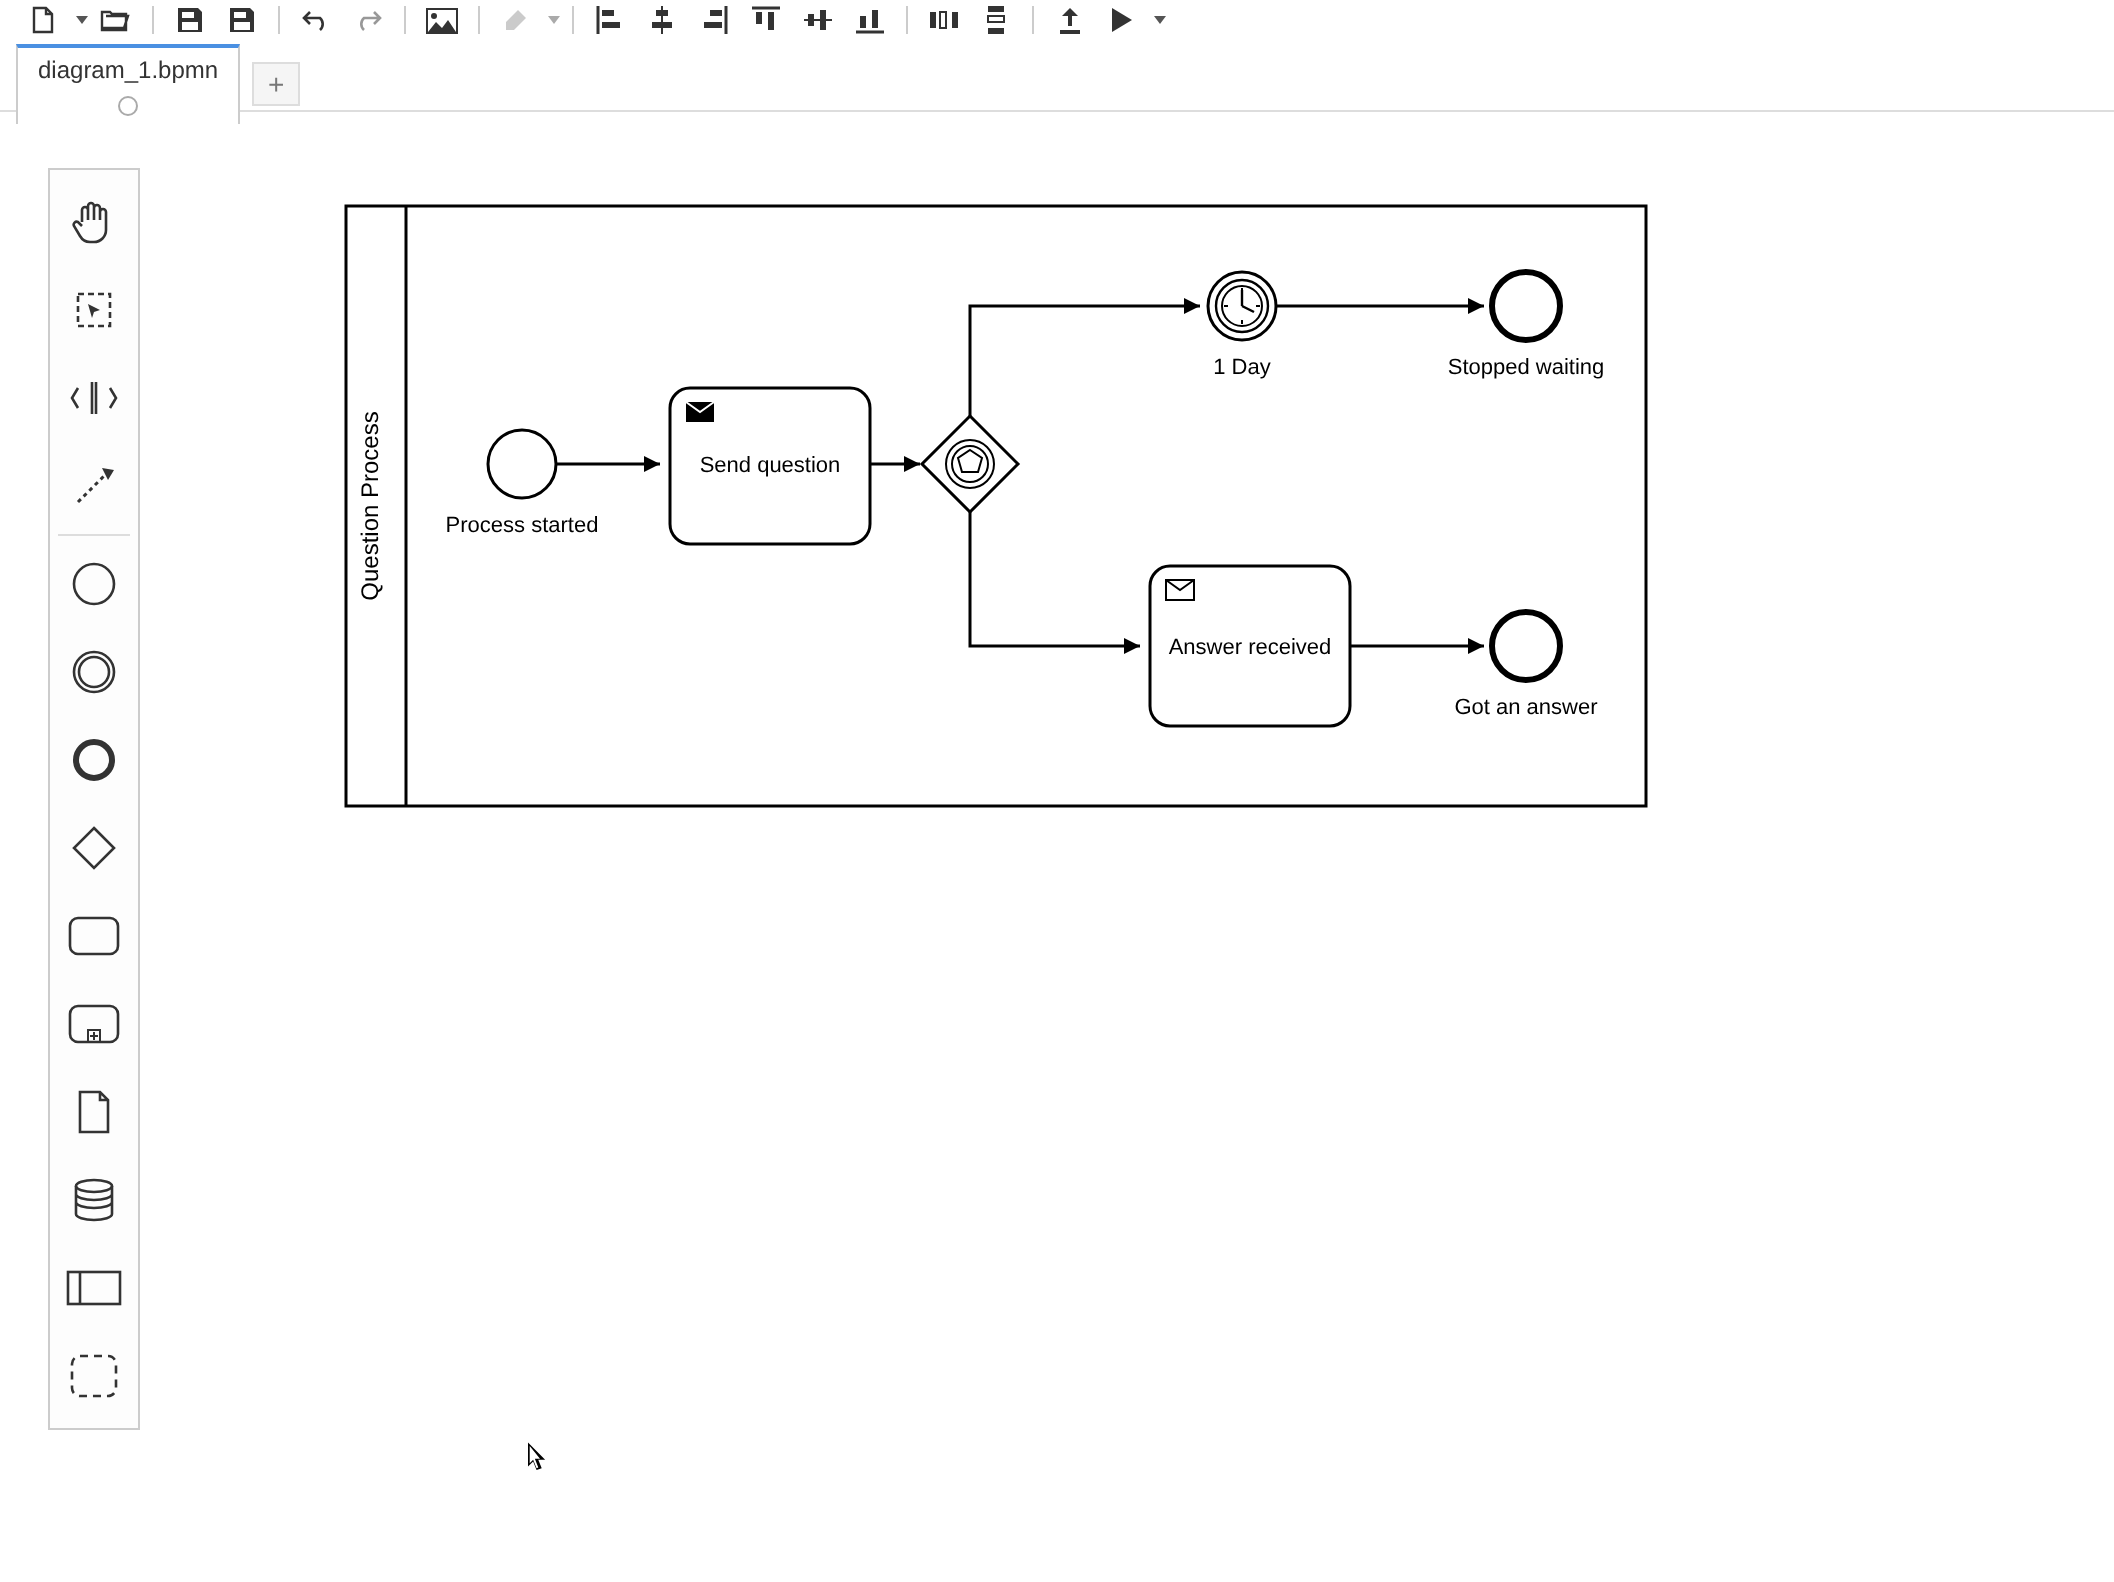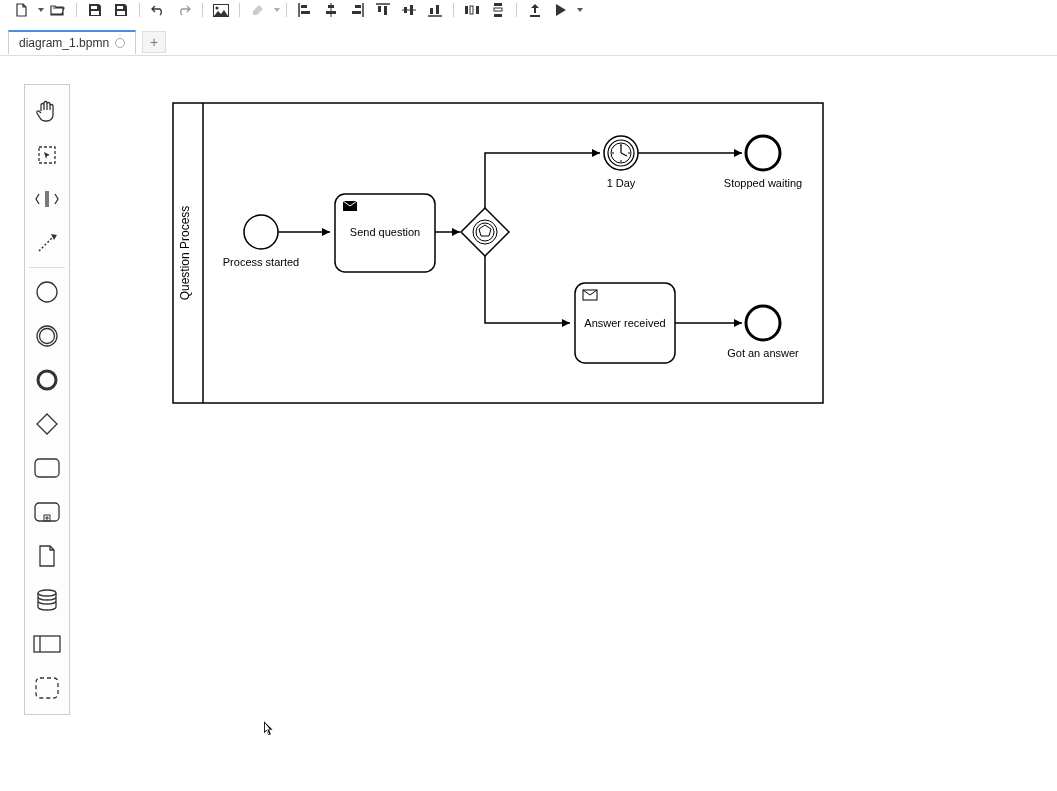"diagram_1.bpmn" .tab { flex-direction: none -> column }
